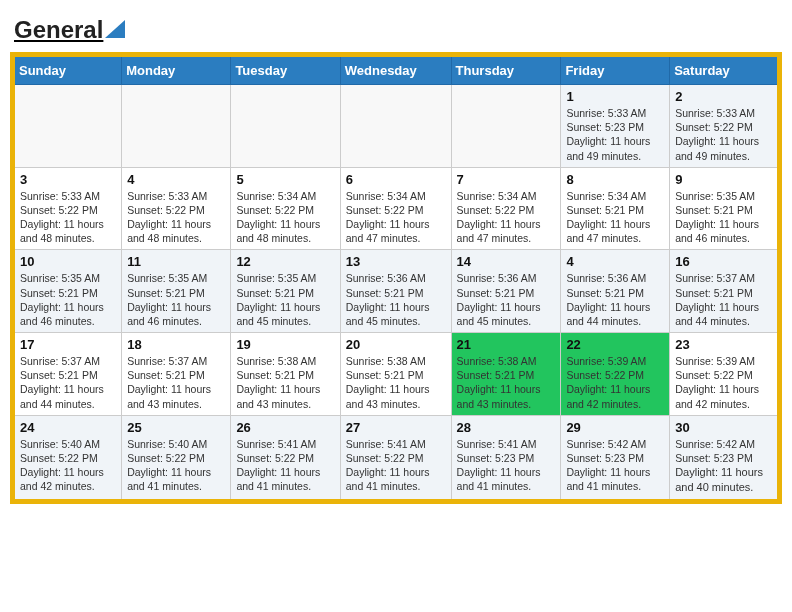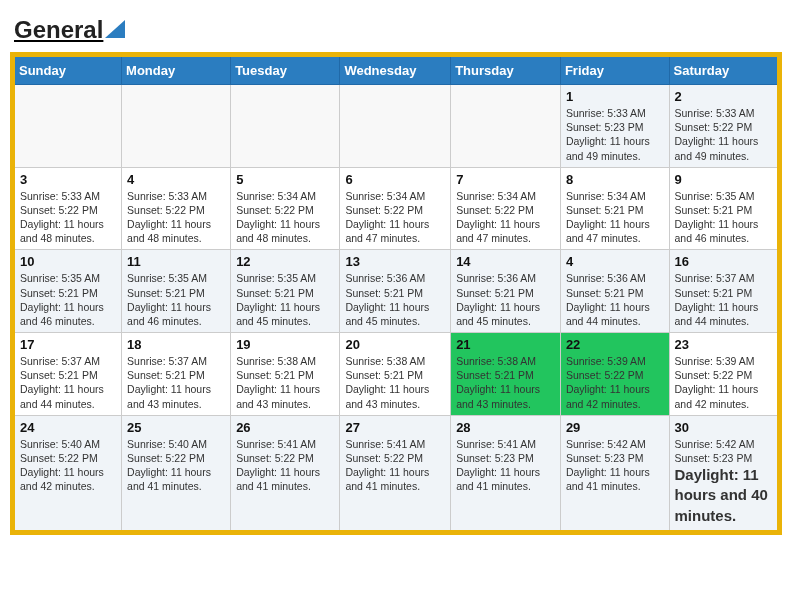"Daylight: 11 hours and 40" div { font-size: 15px -> 11px; font-weight: bold -> none }
